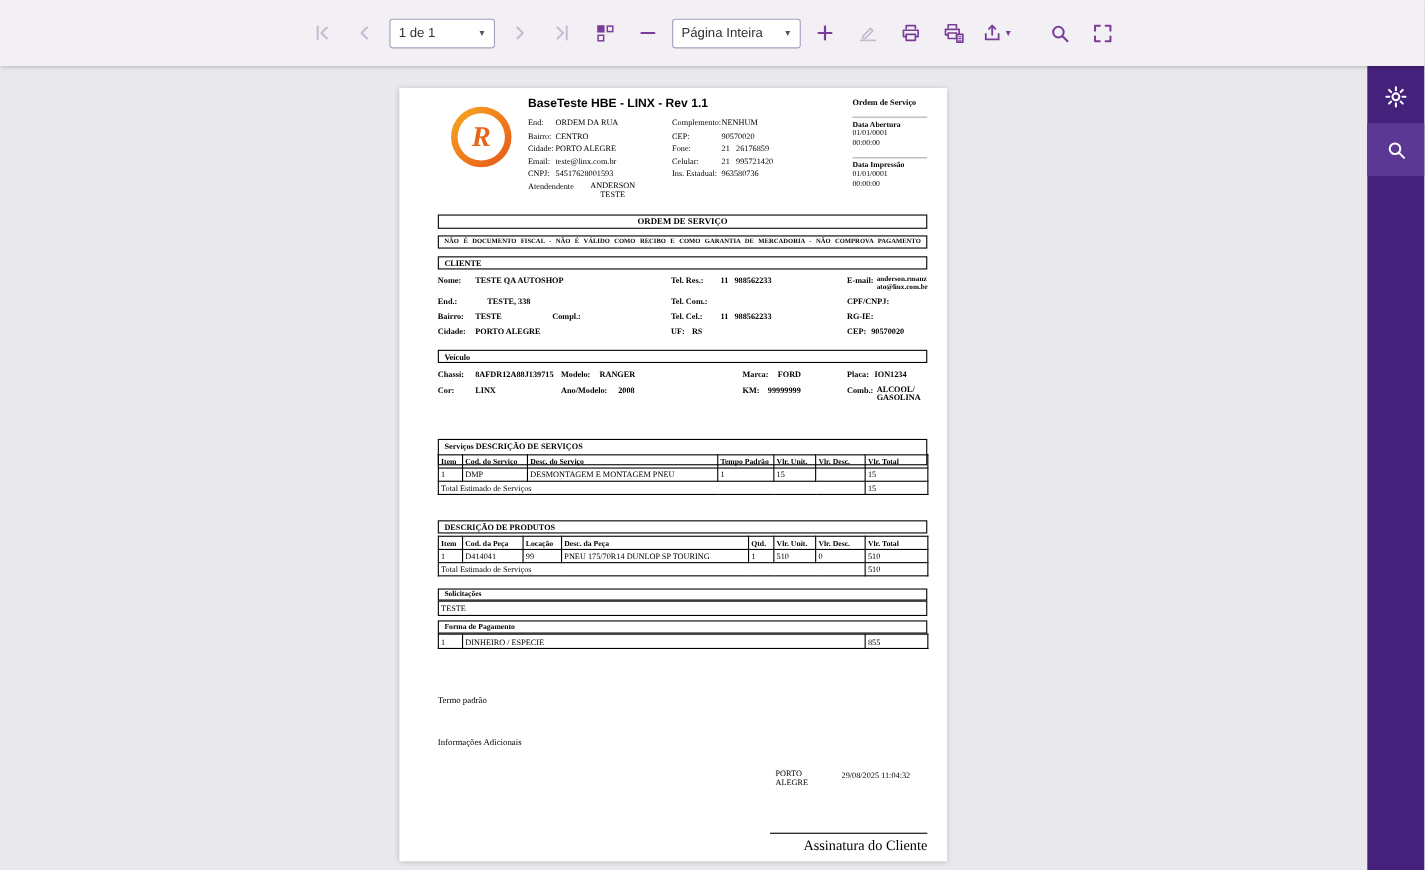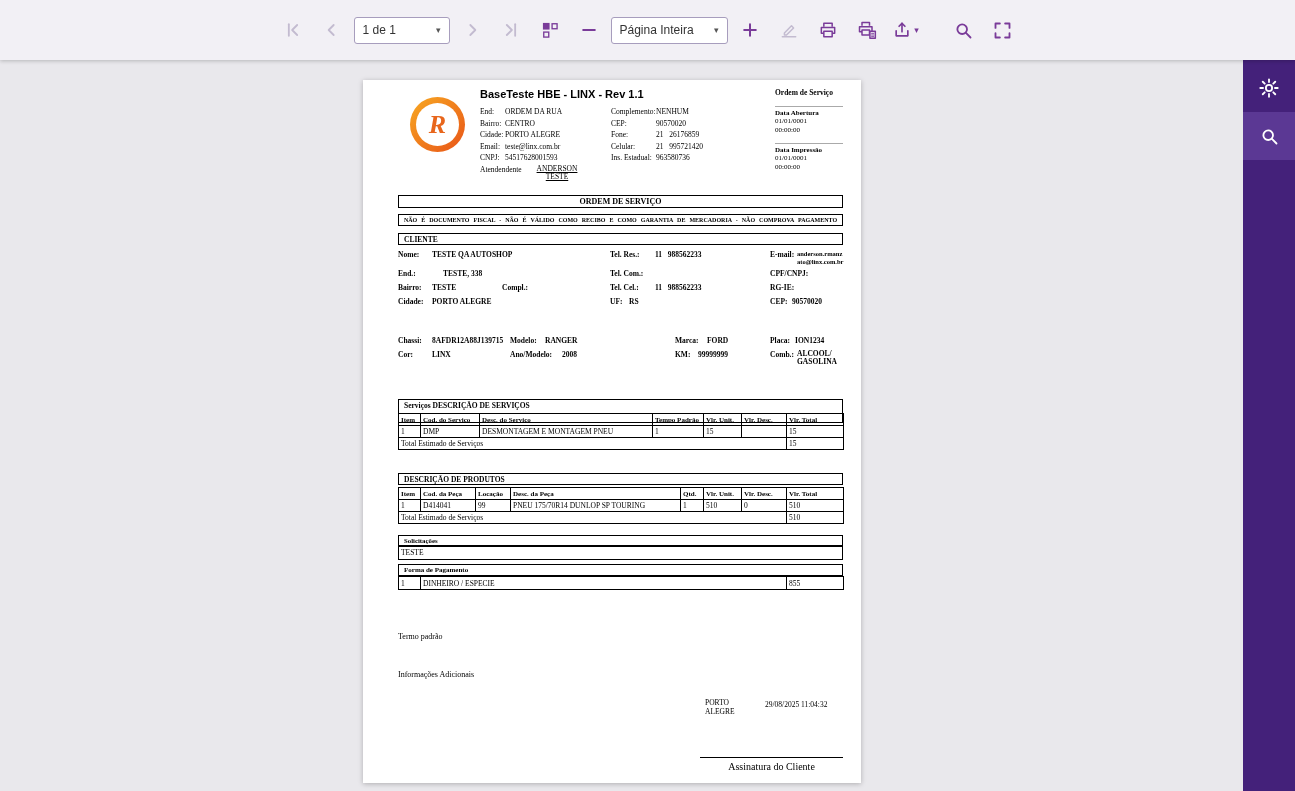"ANDERSON TESTE" .cv-atend { text-decoration: underline -> none }
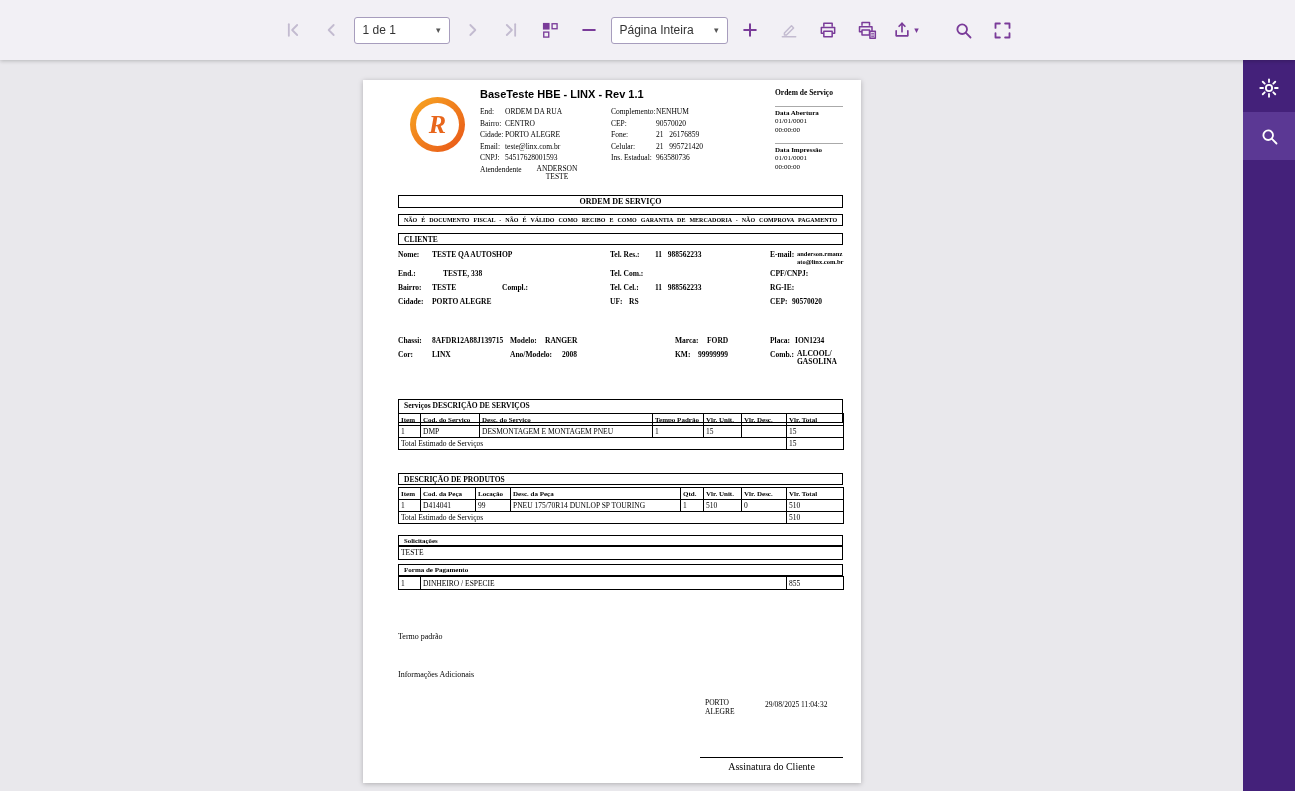"Veículo" div.abs { html: none -> <div>Veículo</div> }
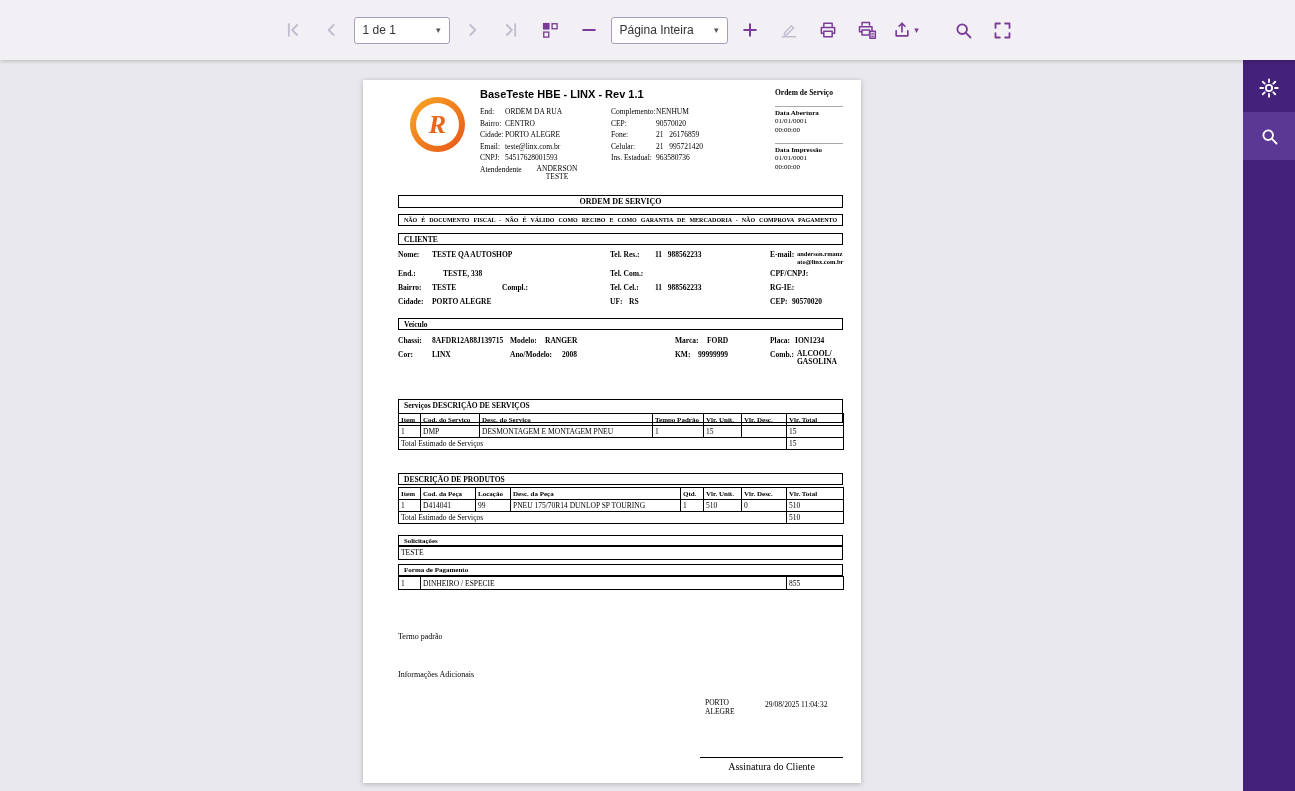"Assinatura do Cliente" .sig-text { font-size: 10px -> 13px; text-align: center -> right }
